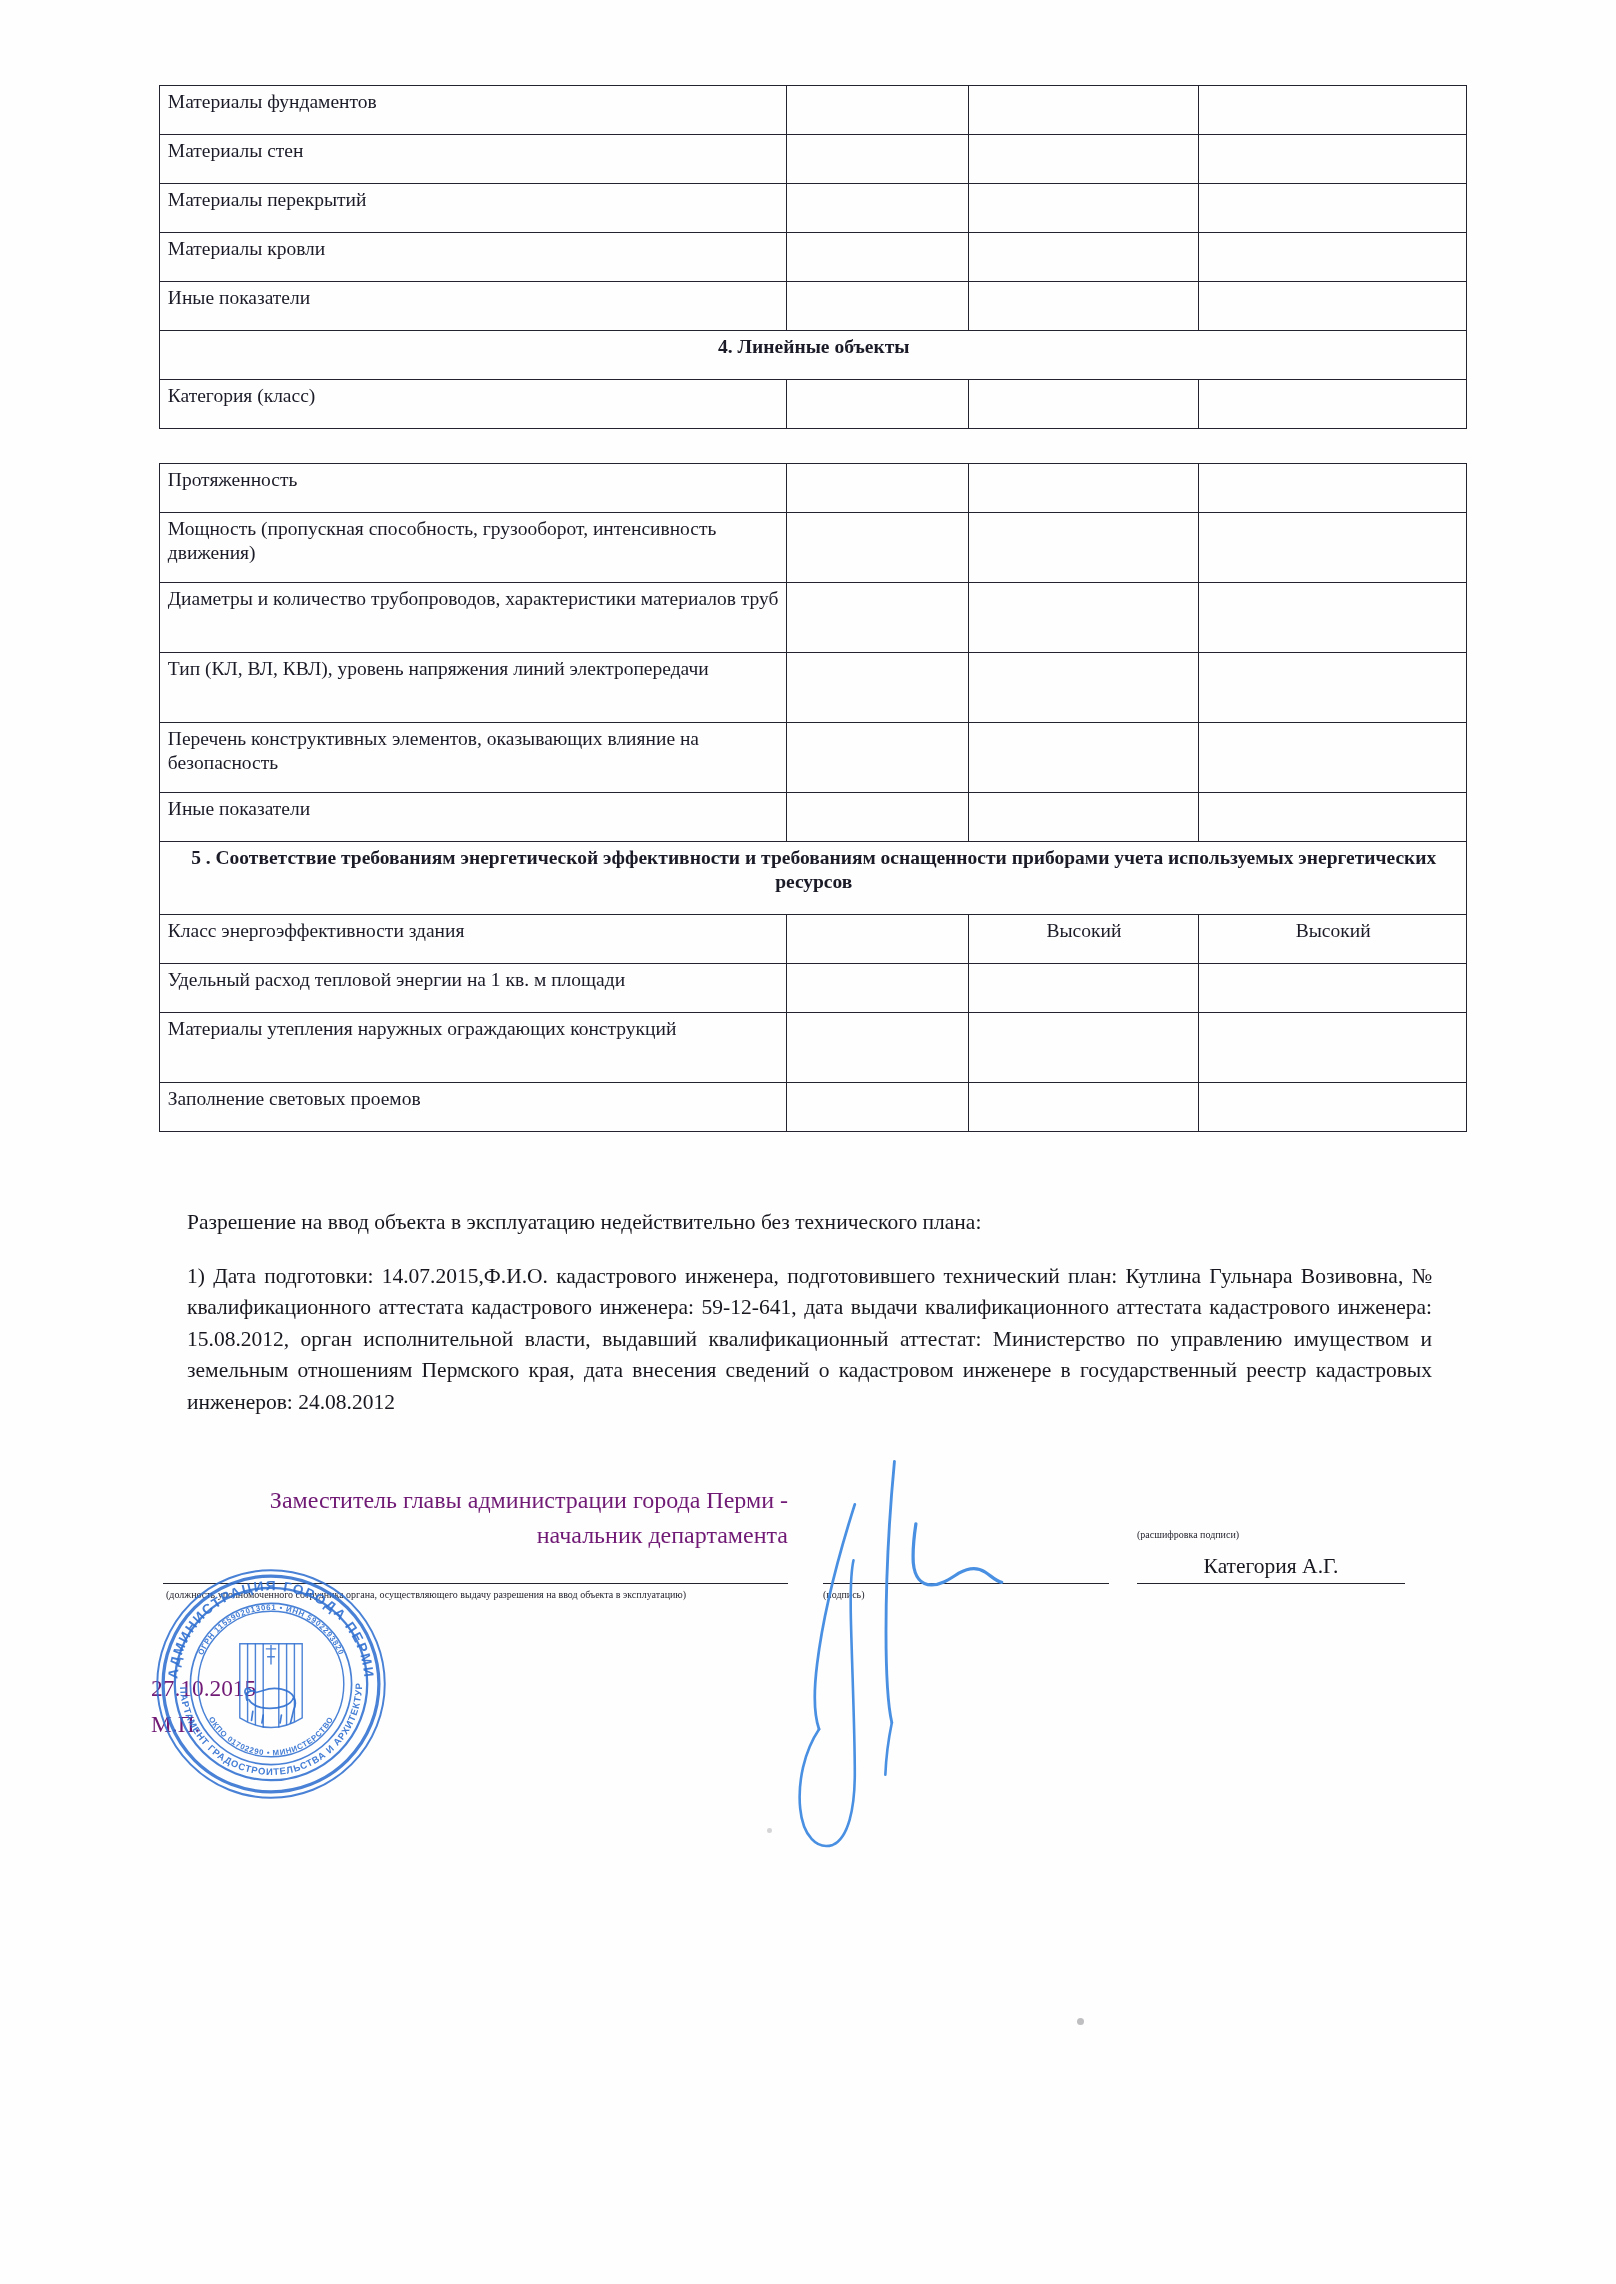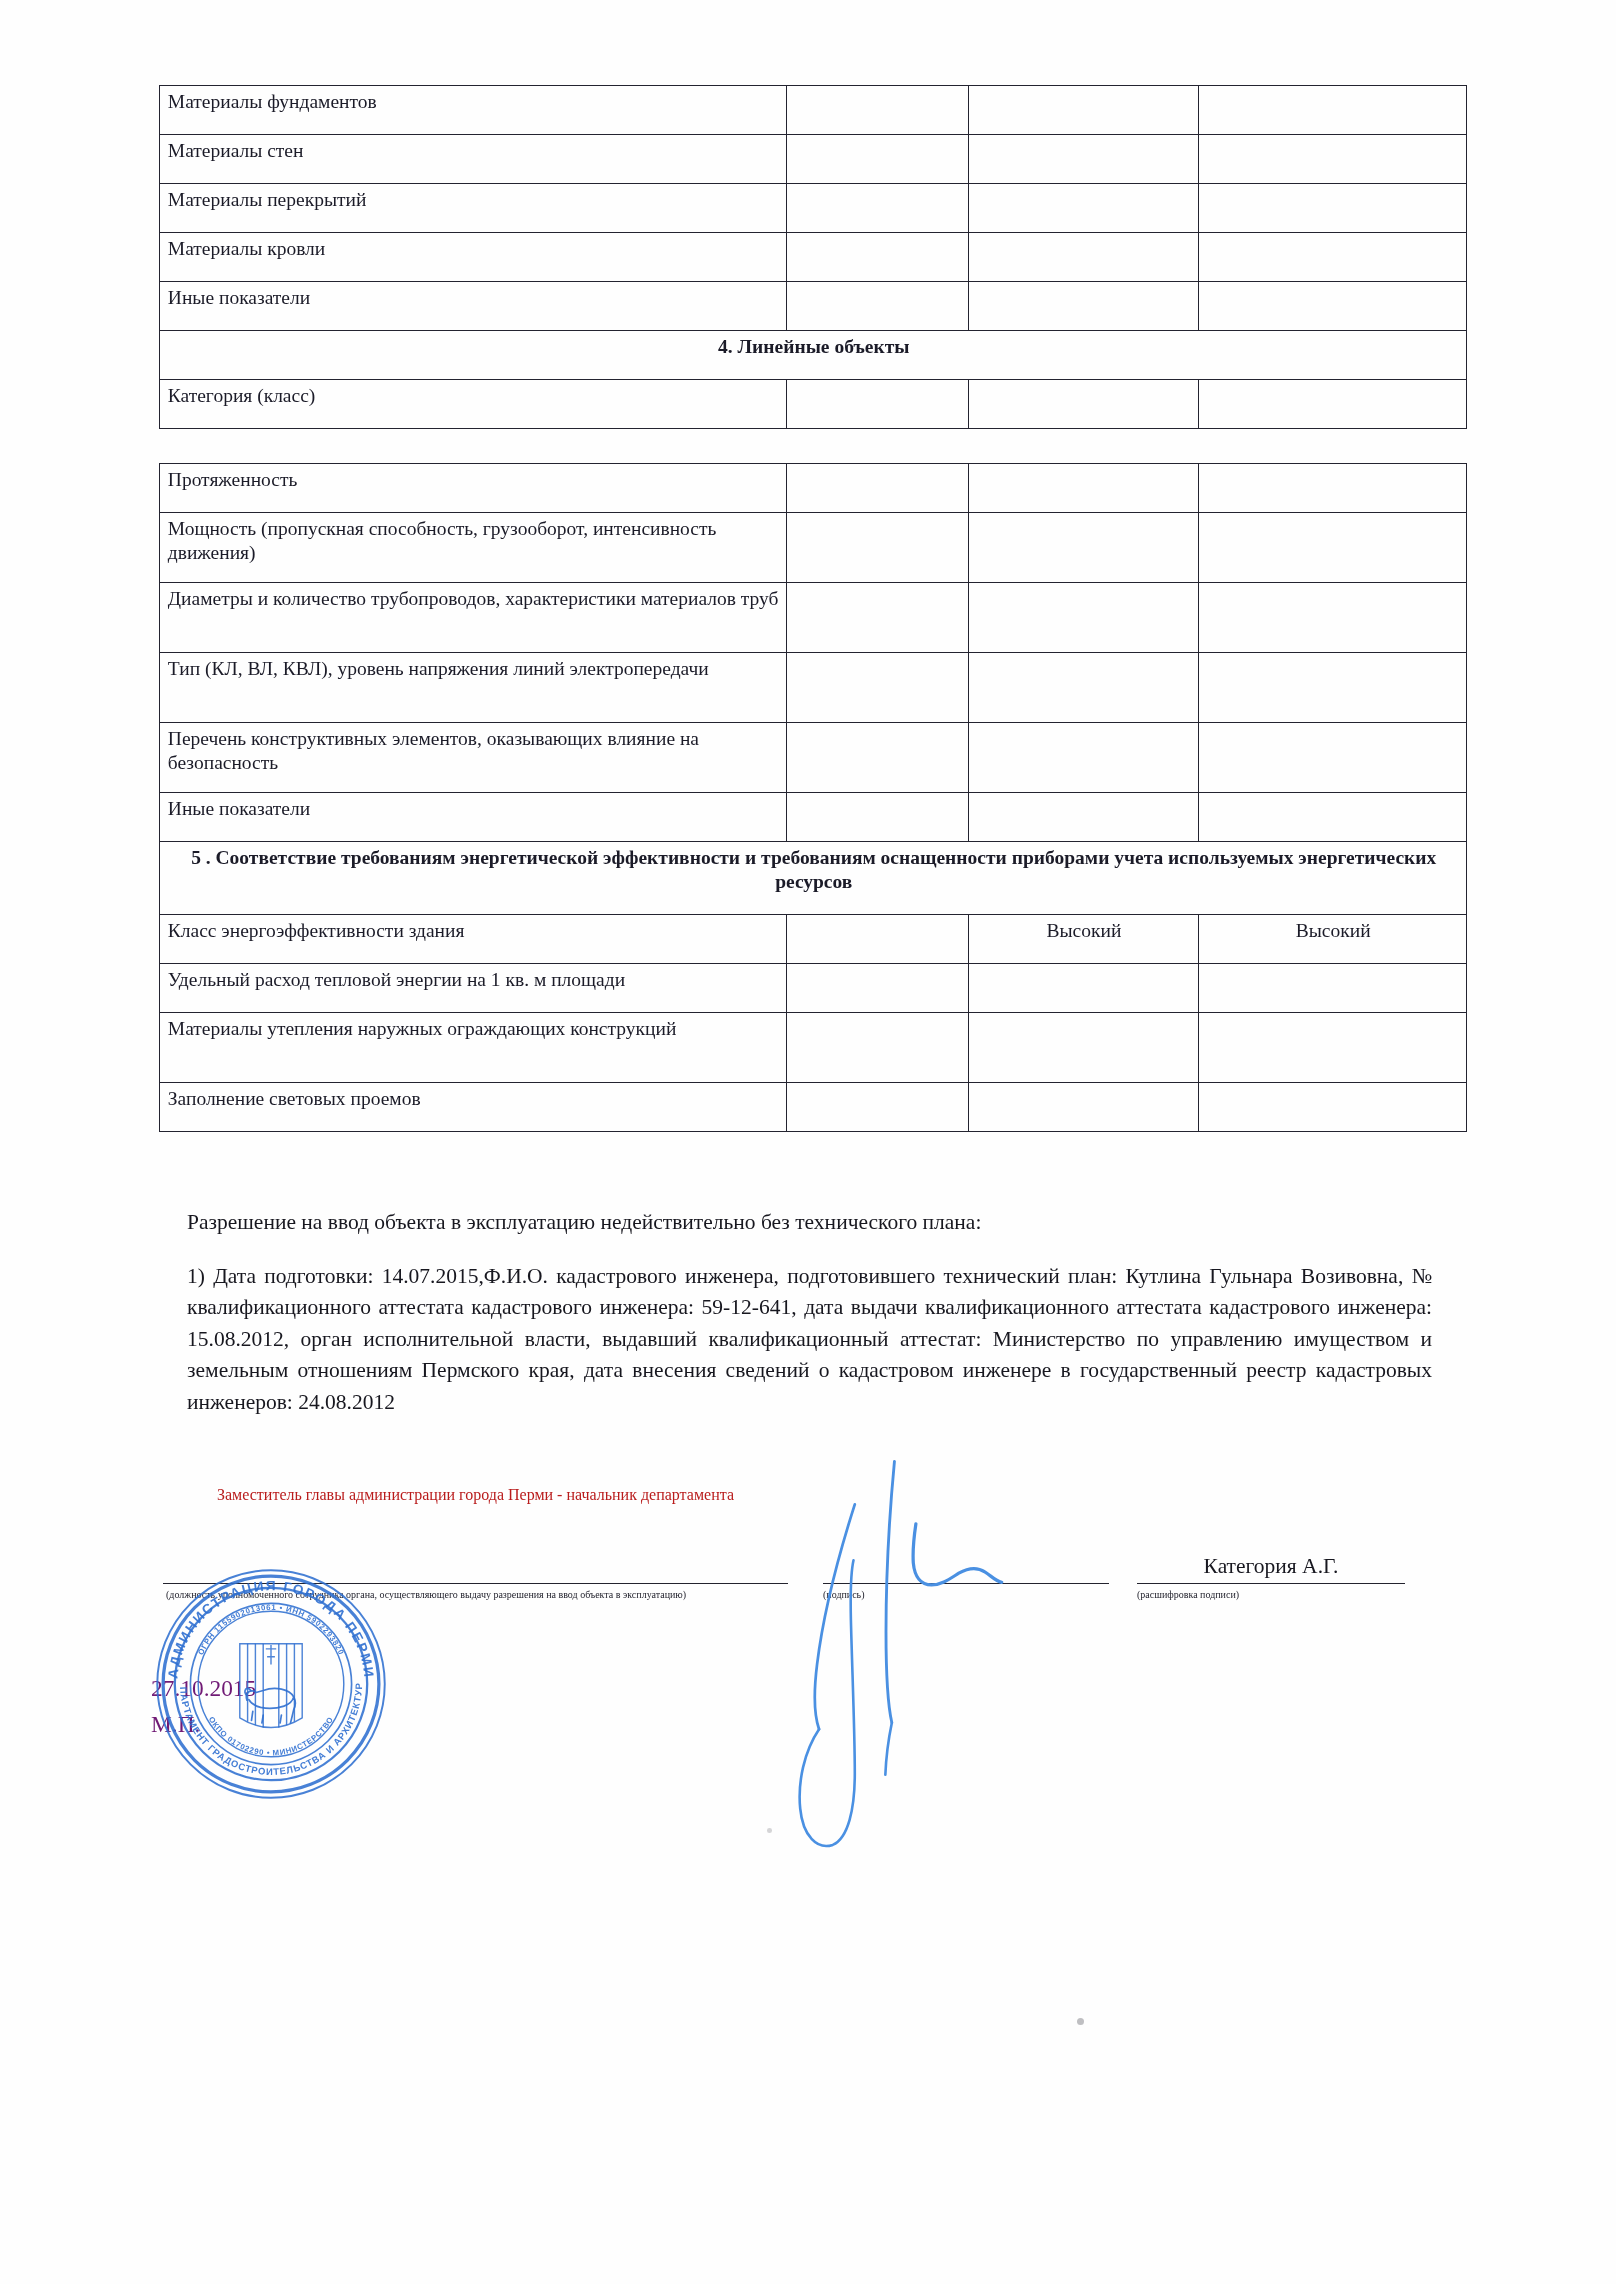"Заместитель главы администрации города" .sig-title { color: #b91c1c -> #701a75; font-size: 16px -> 24px; text-align: center -> right }
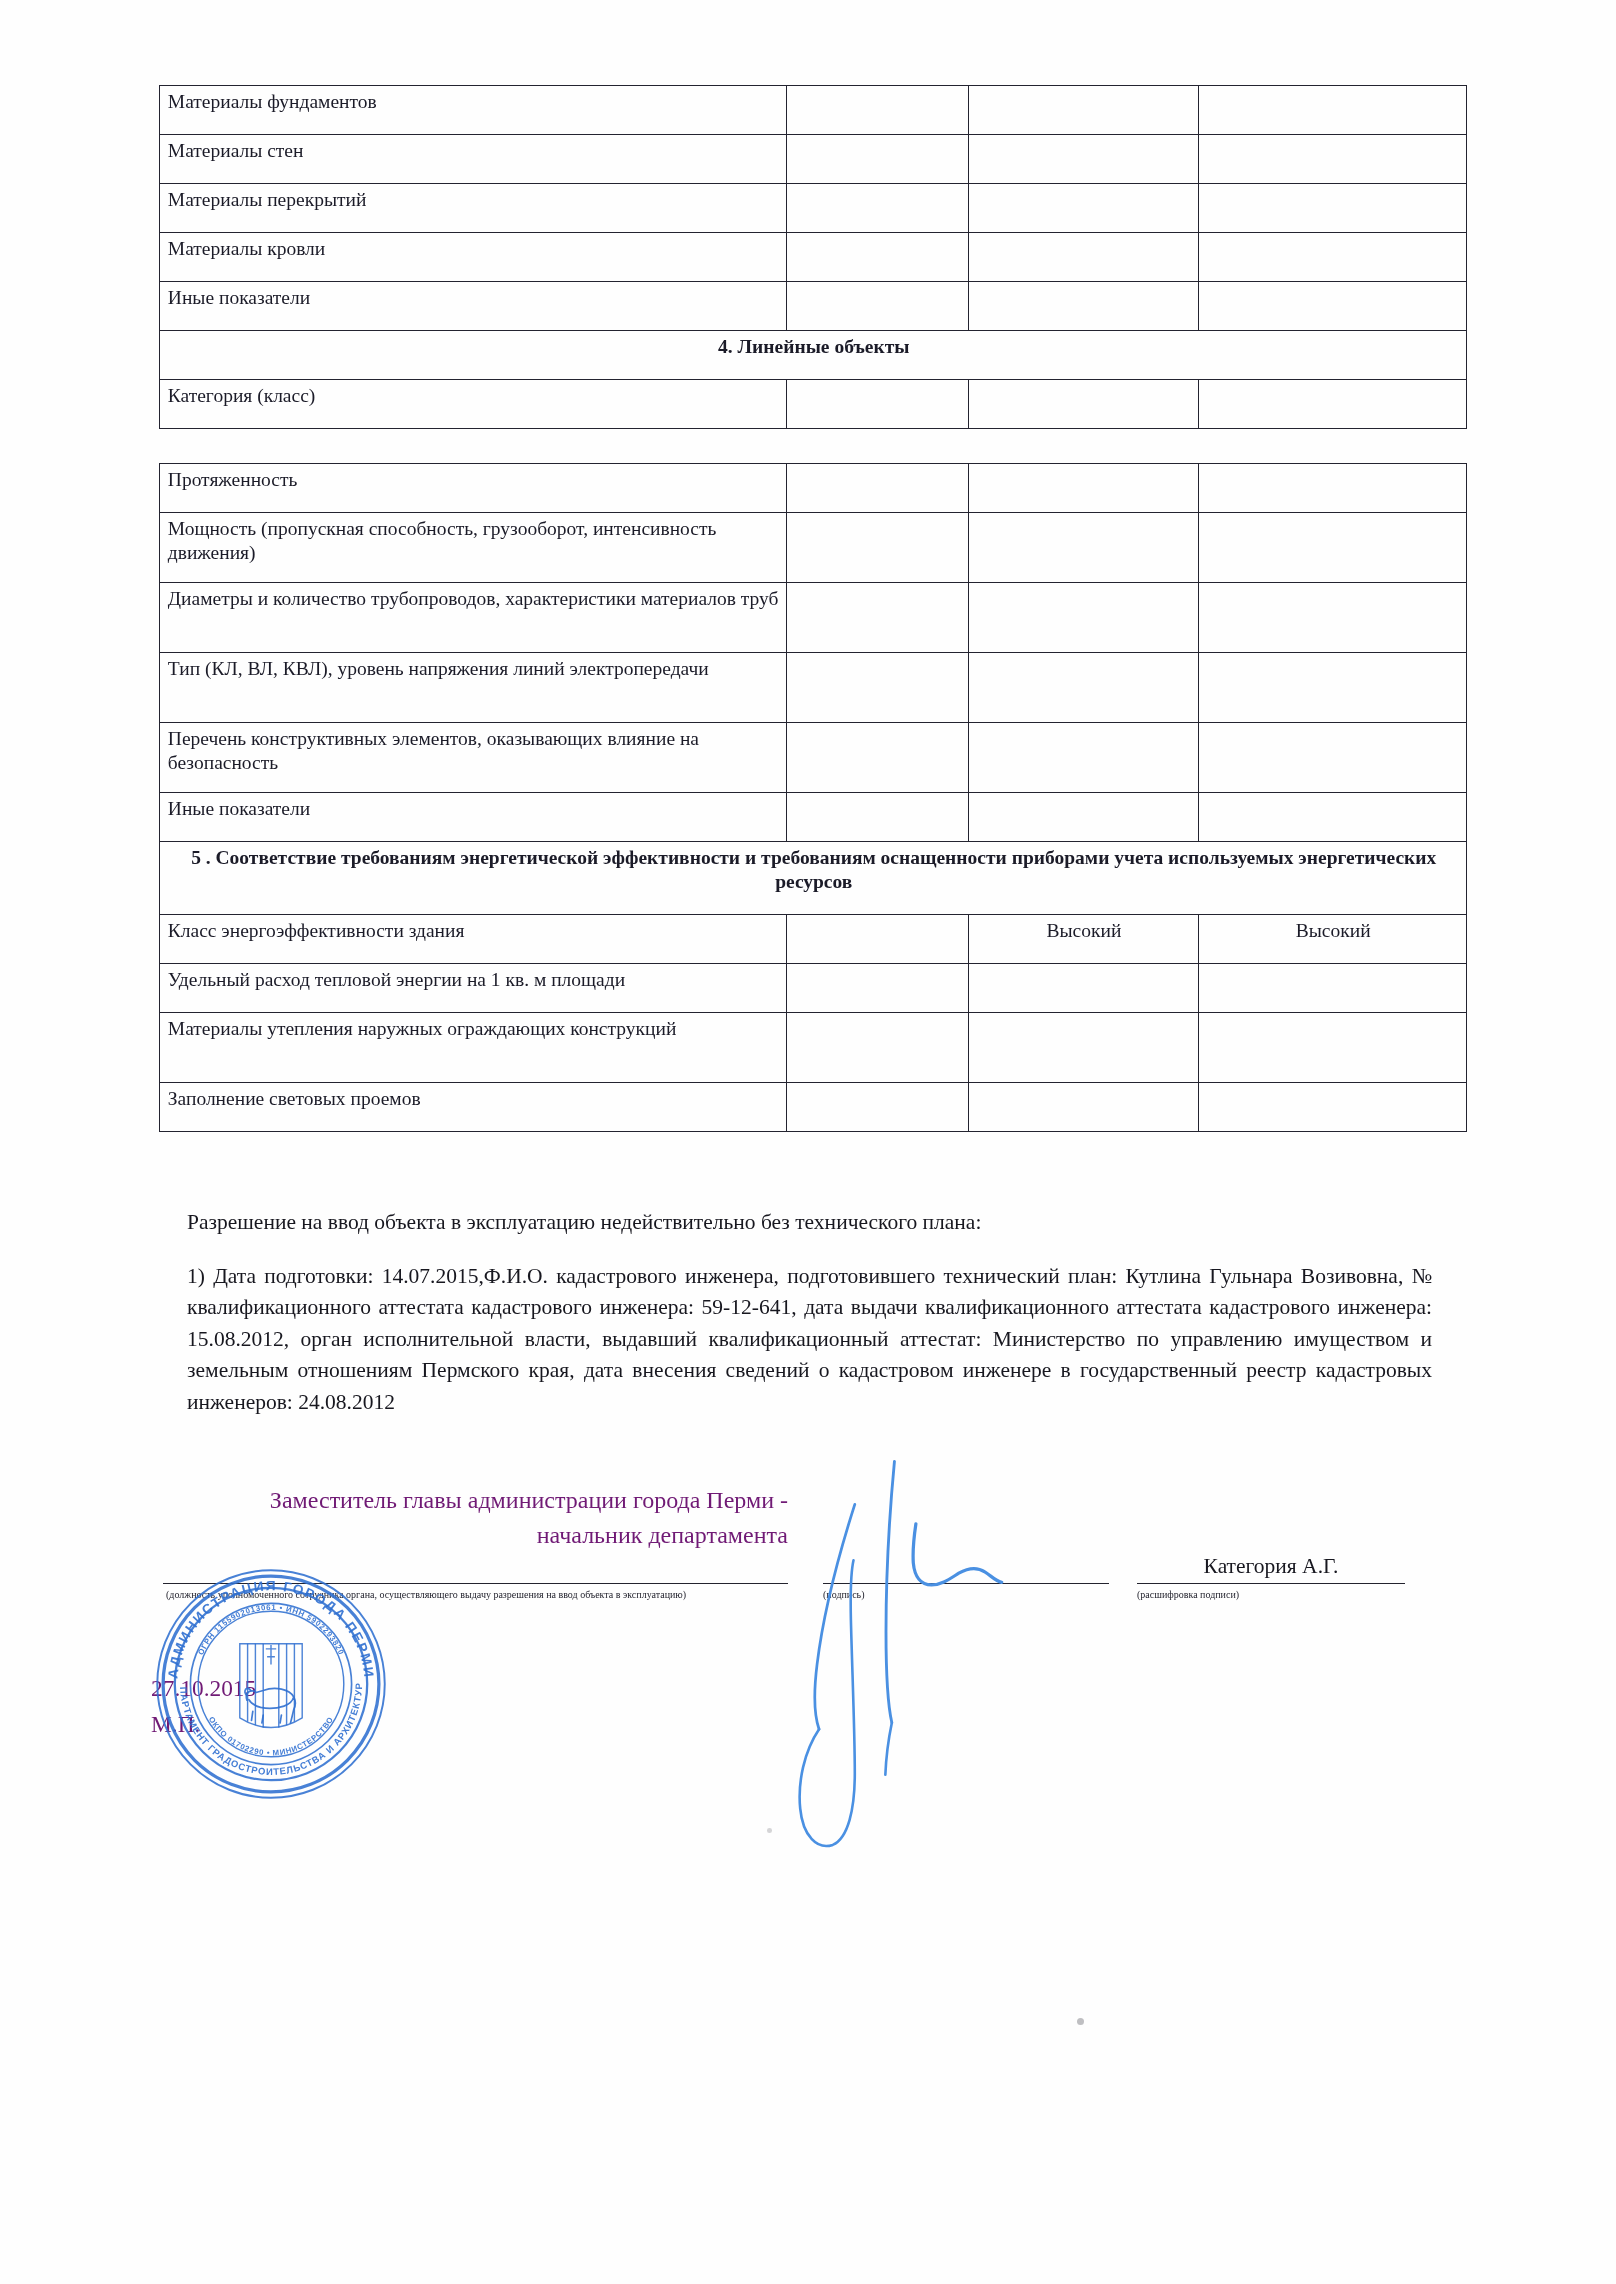"(расшифровка подписи)" div.caption { top: 1588px -> 1528px }
